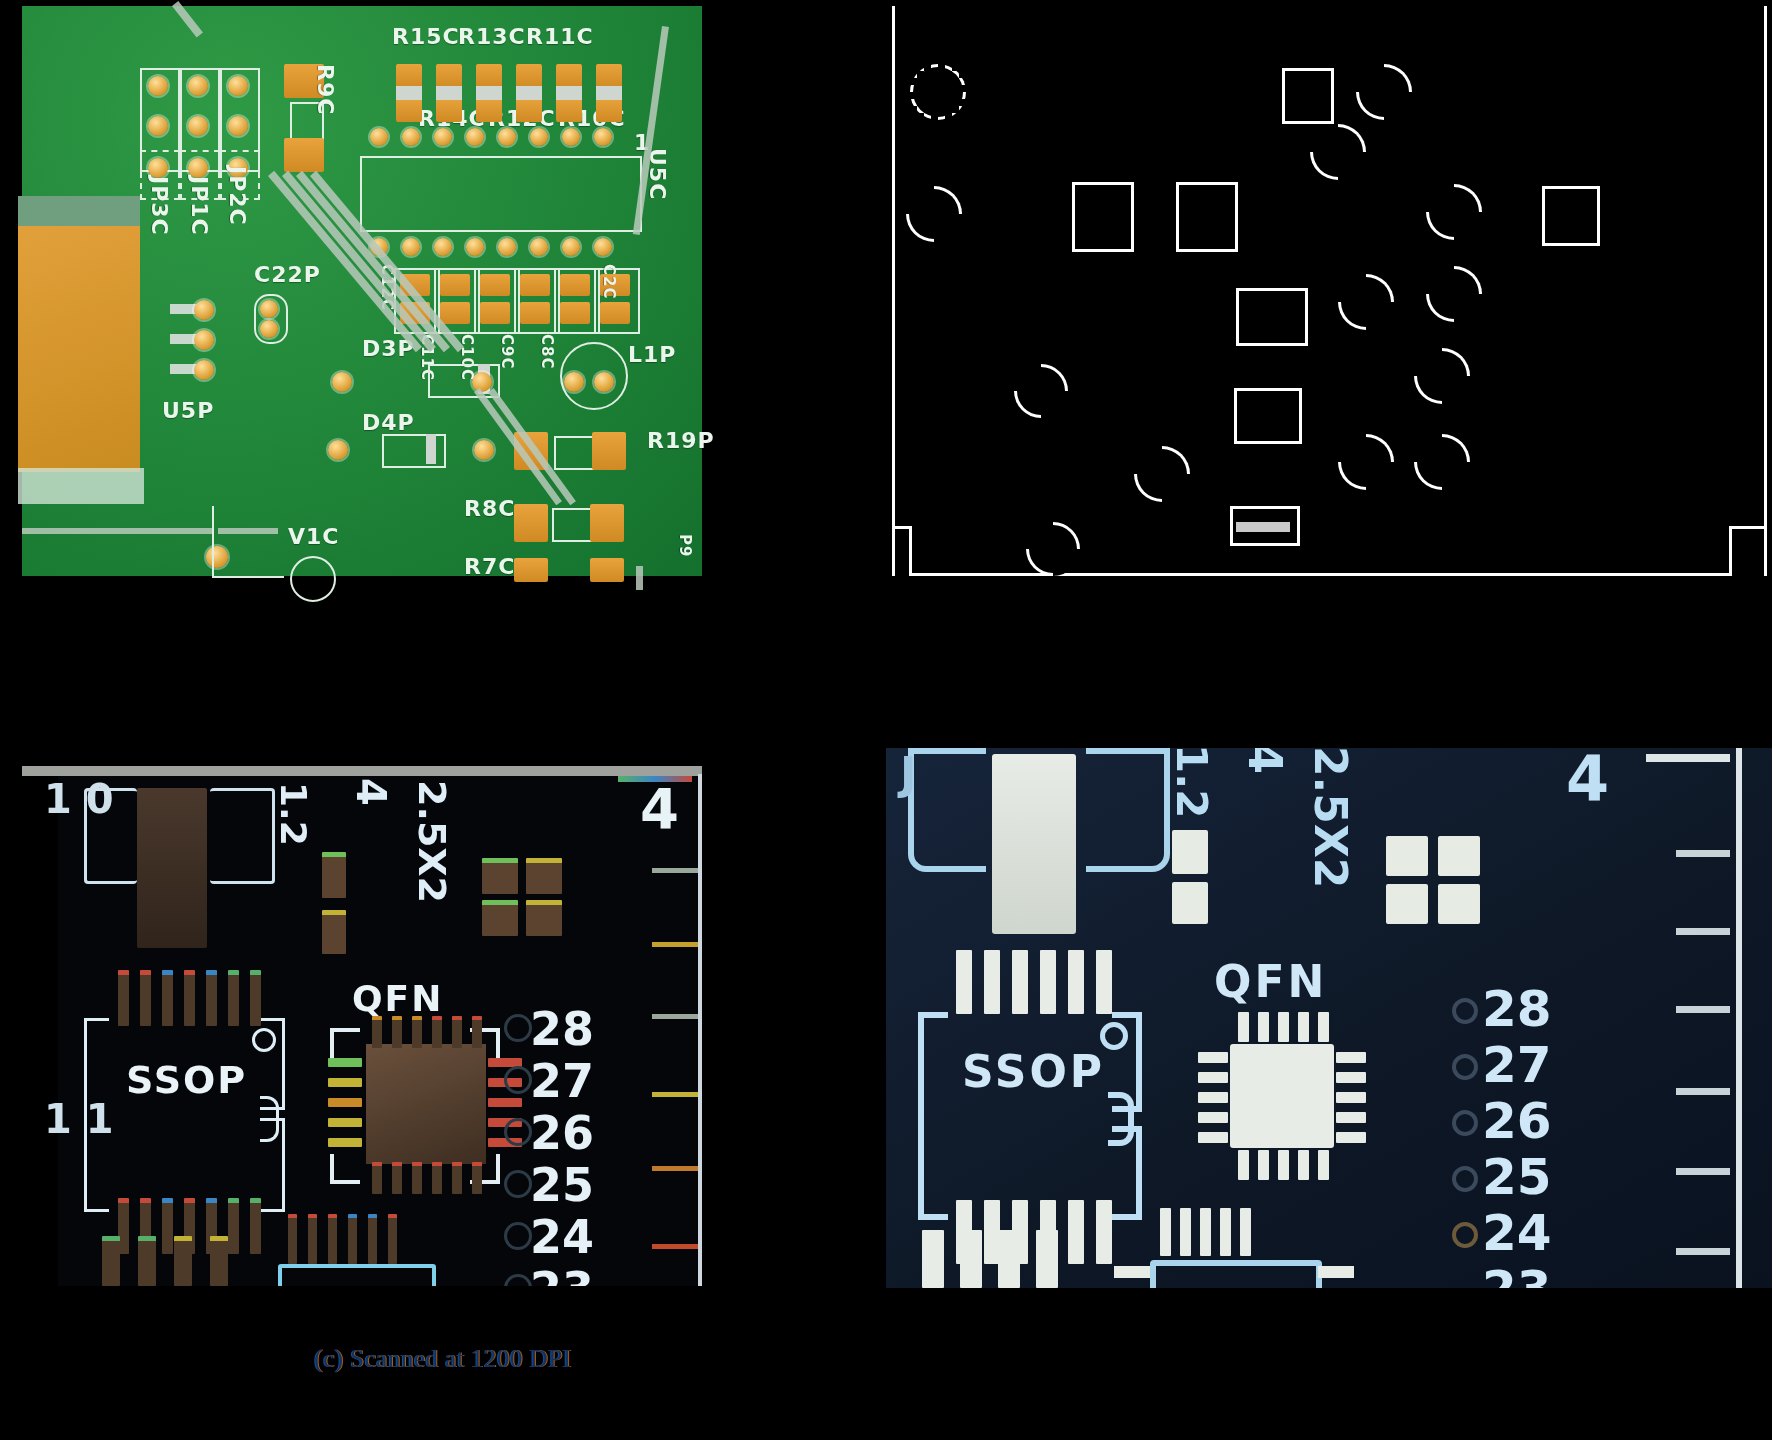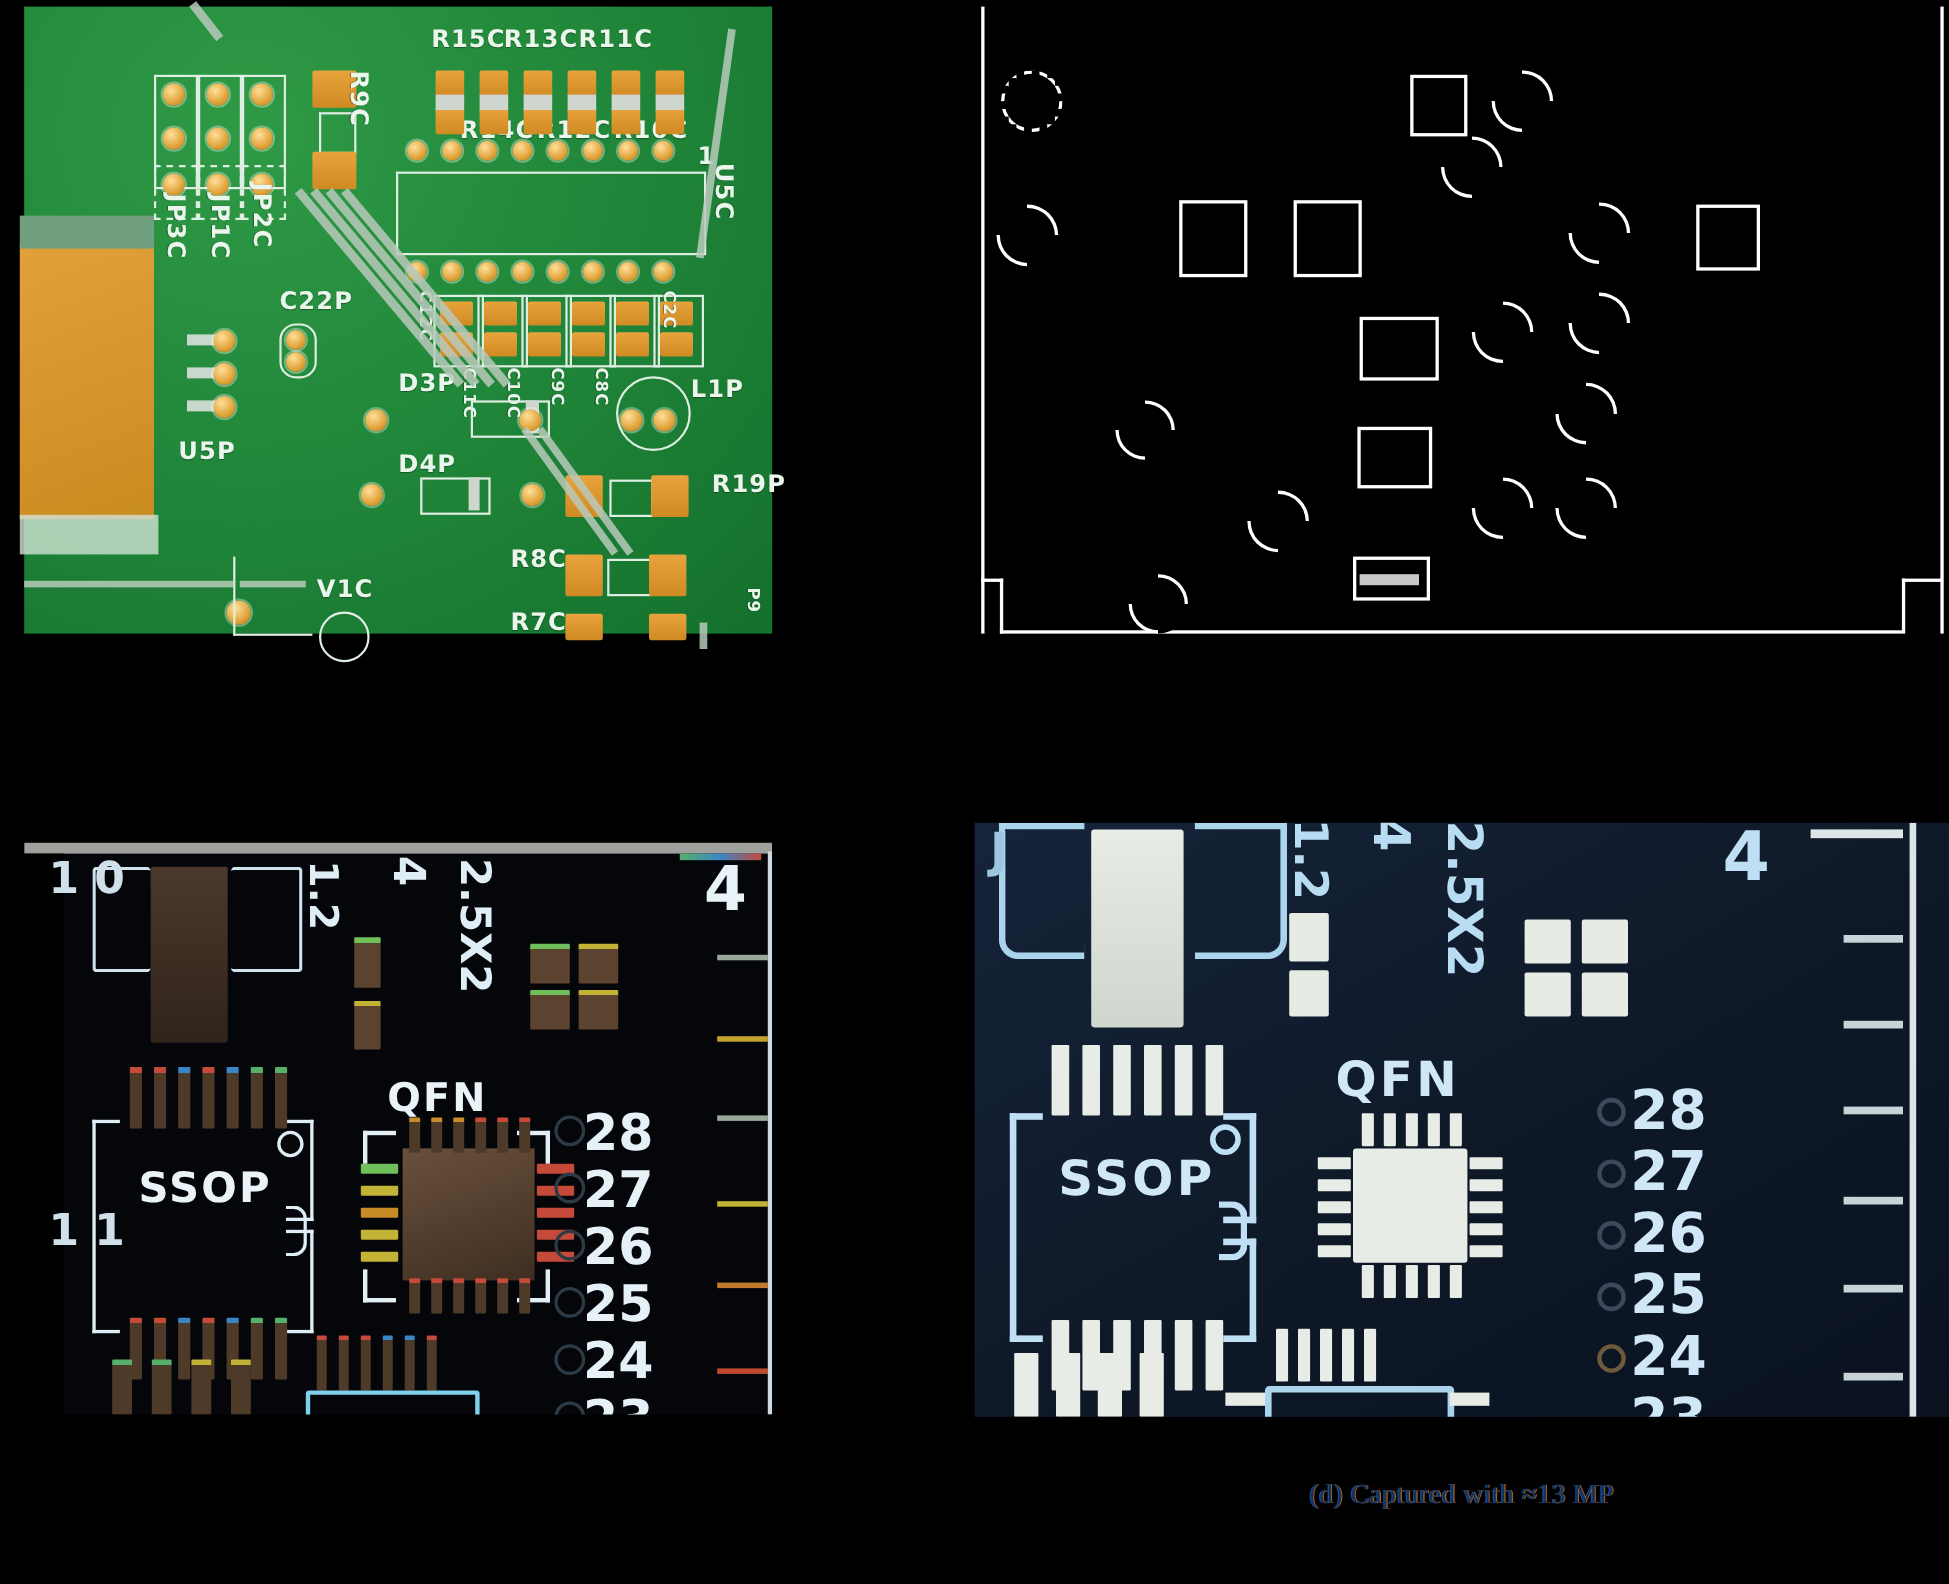"(c) Scanned at 1200 DPI" div.caption { html: none -> <div>(c) Scanned at 1200 DPI</div> }
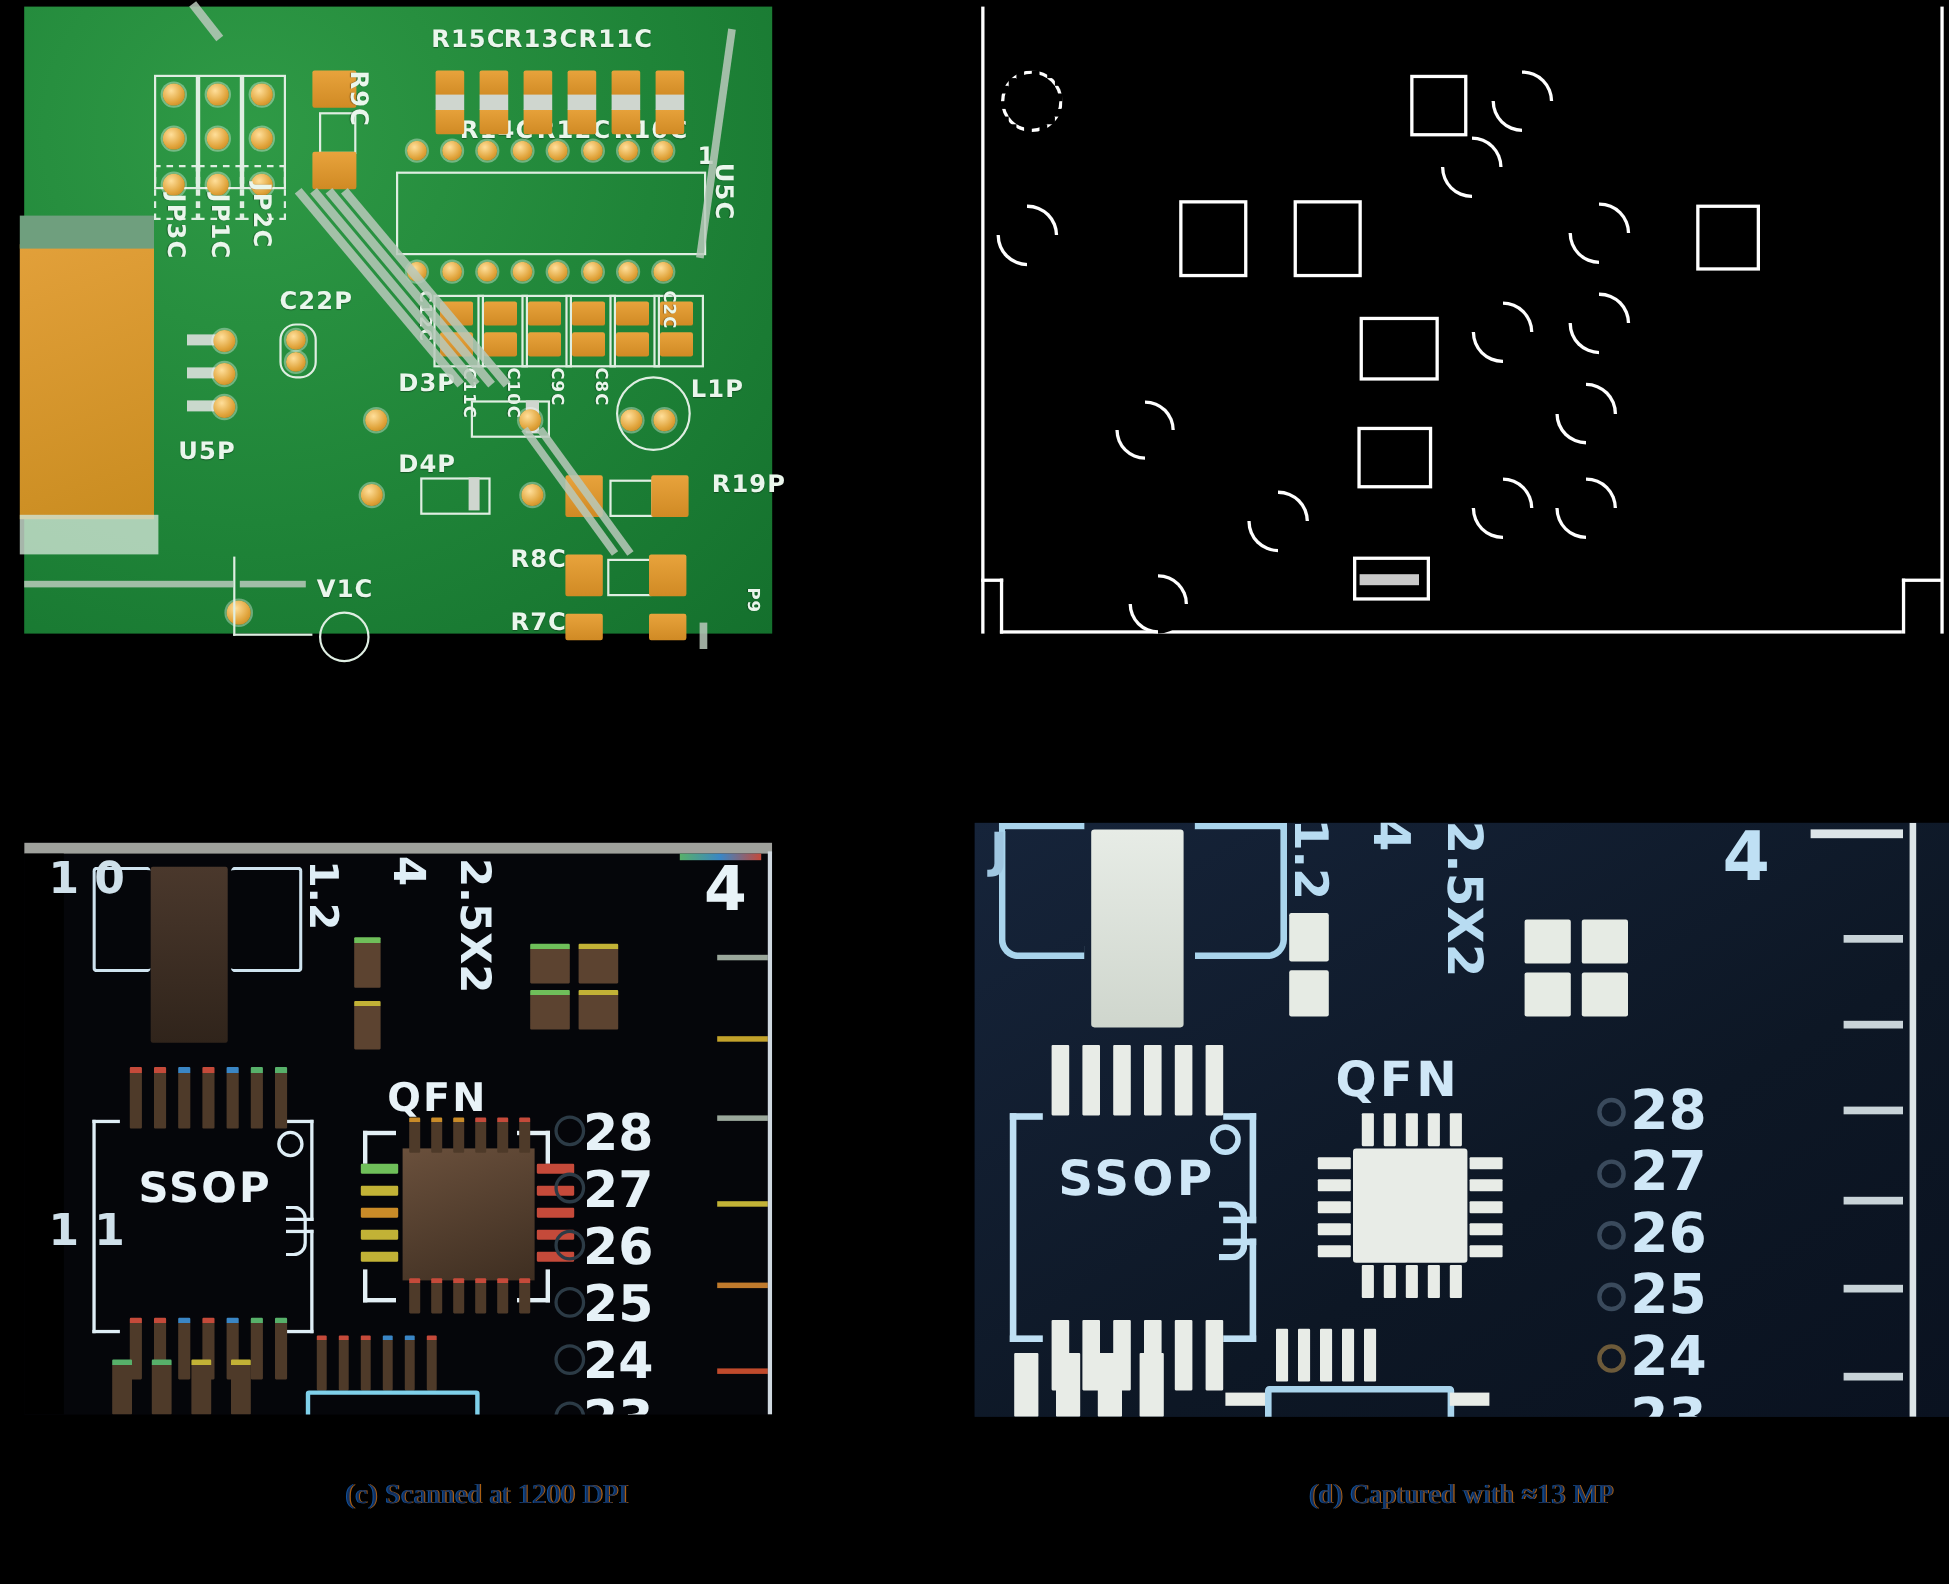"(d) Captured with ≈13 MP" div.caption { html: <div>(d) Captured with ≈13 MP</div> -> none }
